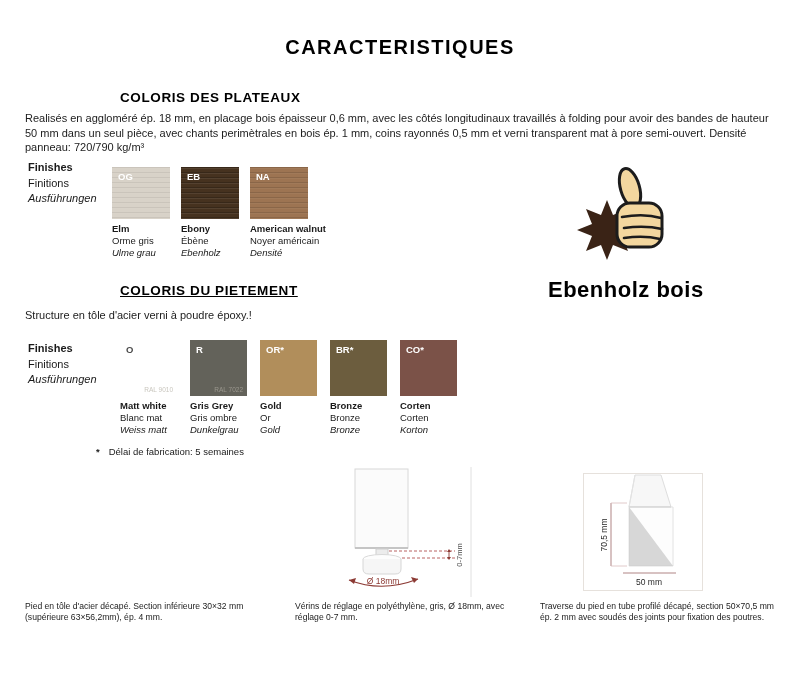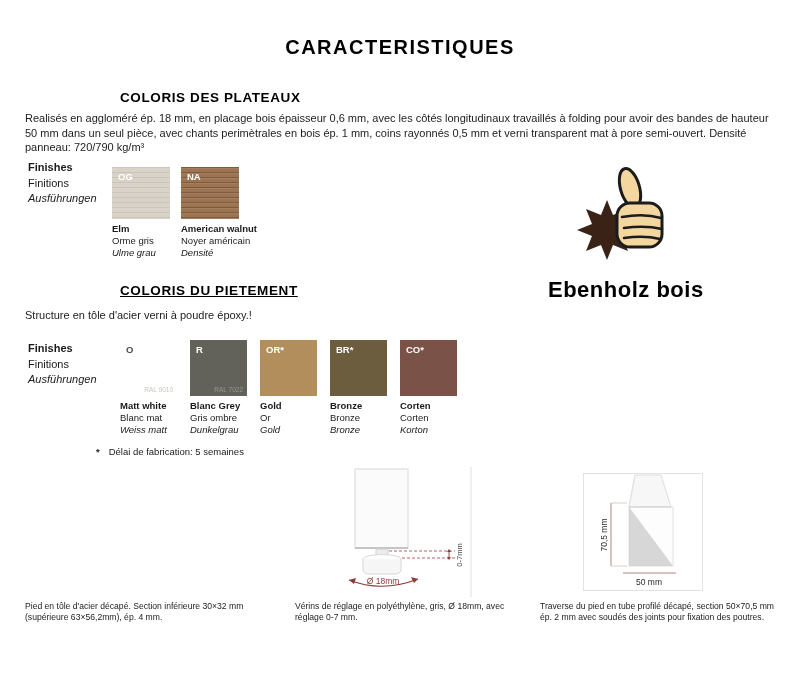"EB" div.swatch-col { html: none -> <div> <div> <span>EB</span> </div> <div> <div>Ebony</div> <div>Ébène</div> <div>Ebenholz</div> </div> </div> }
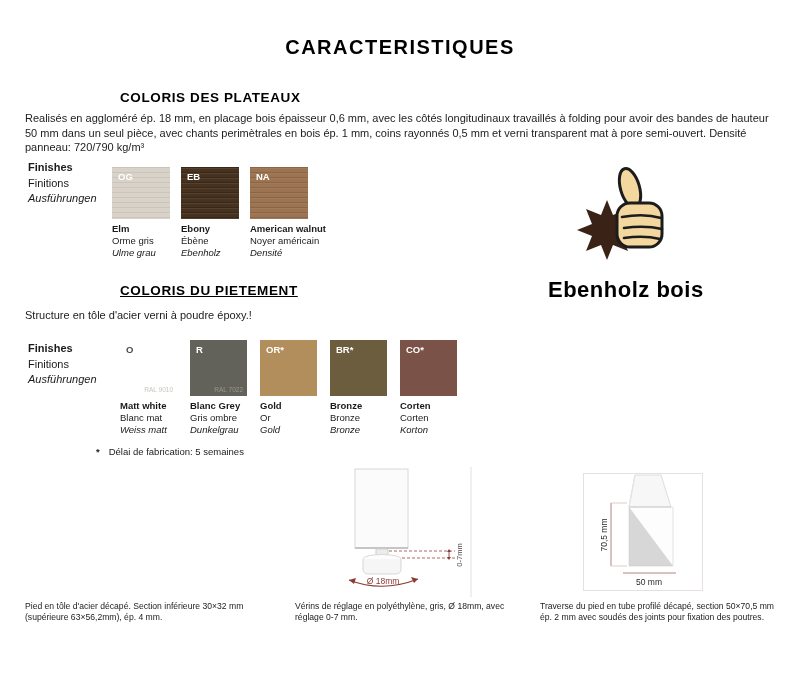"Blanc Grey" div.n-en { text: Blanc -> Gris }
